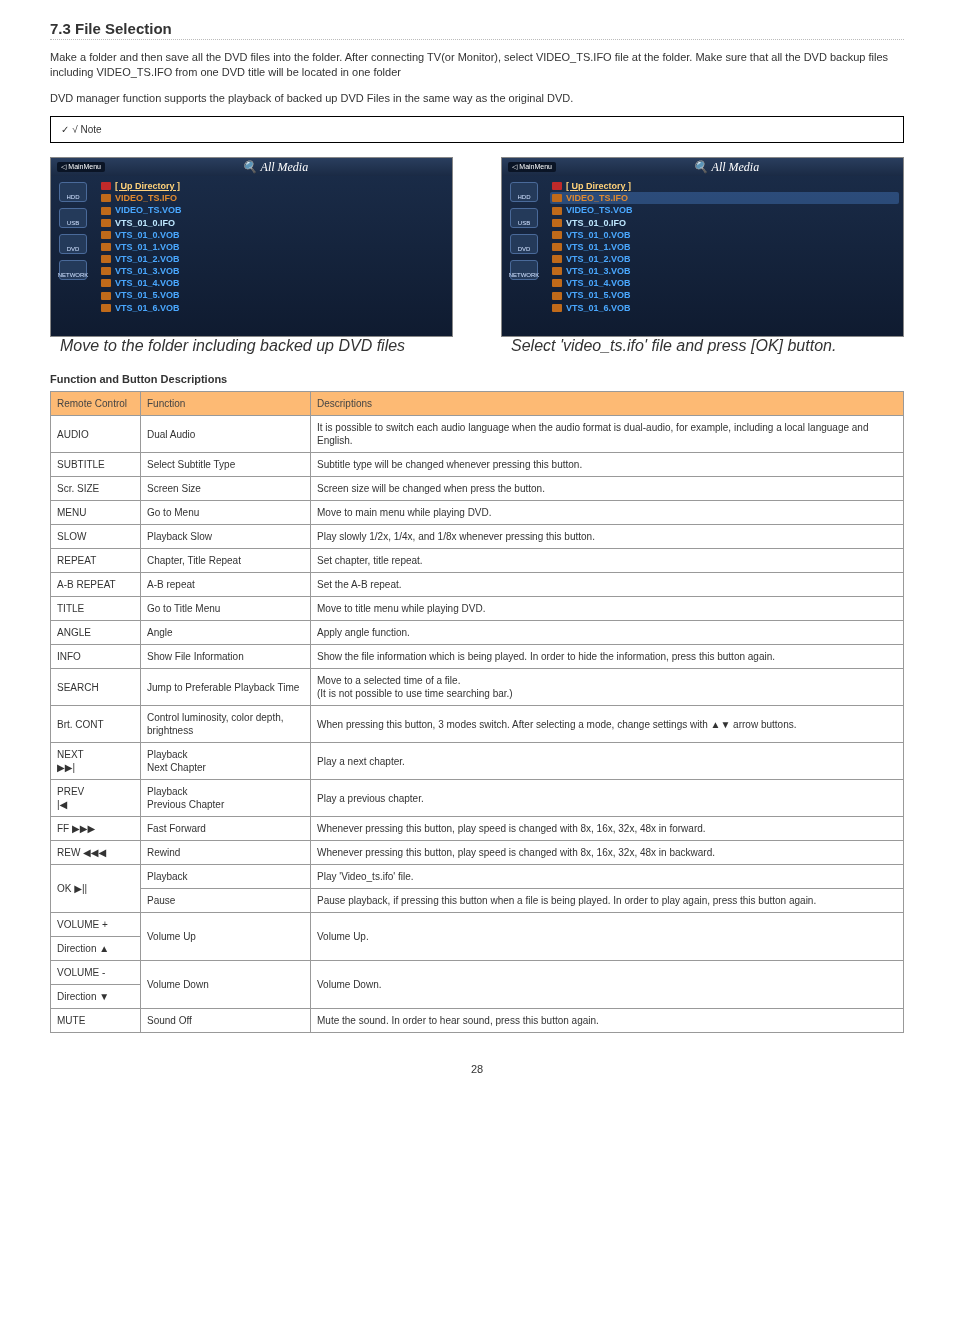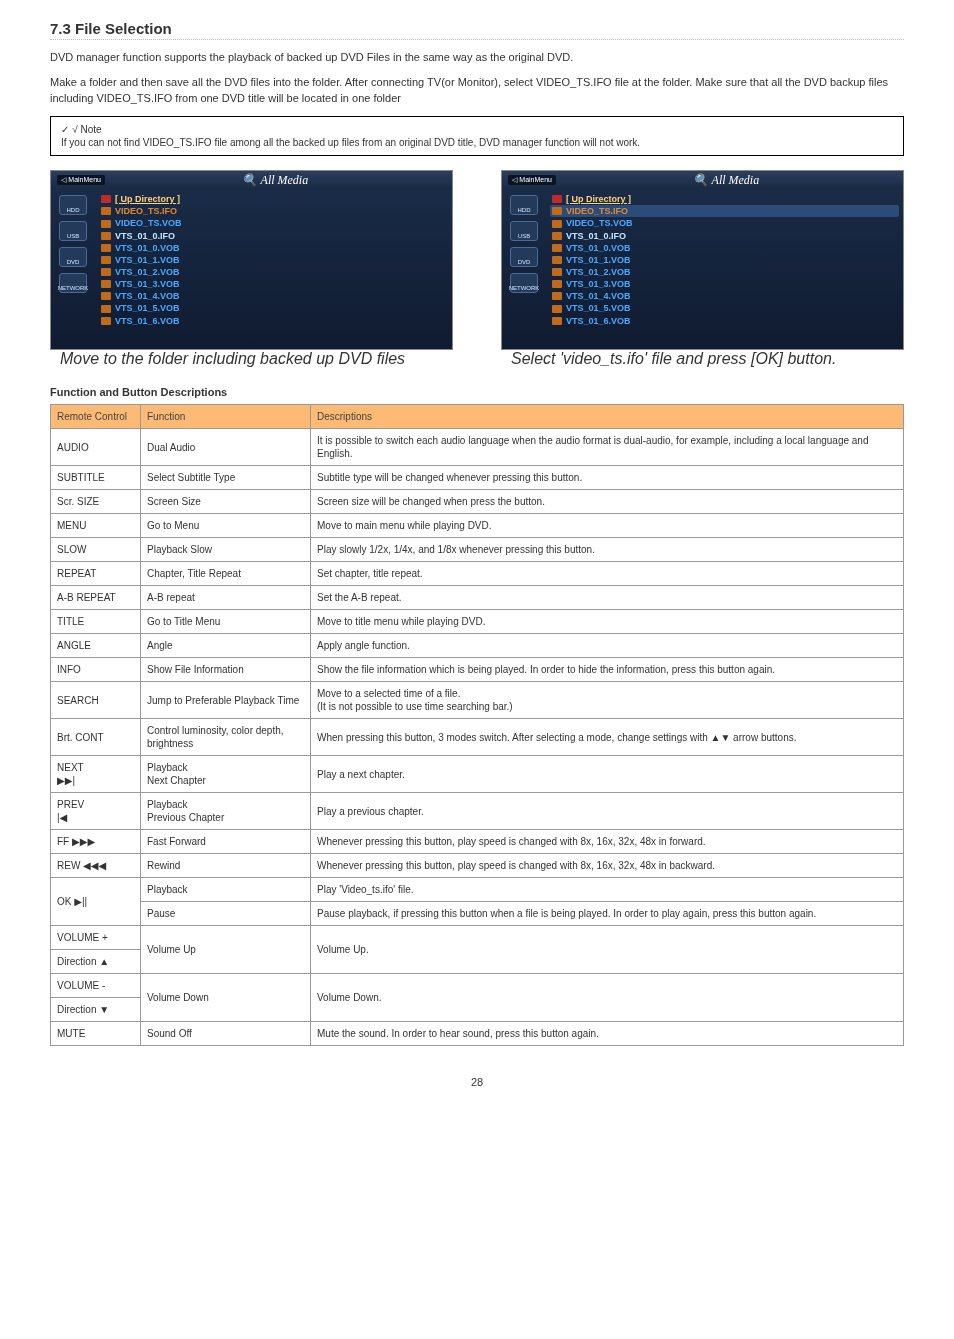"DVD manager function supports the" p { order: before "Make a folder and then" -> after "Make a folder and then" }
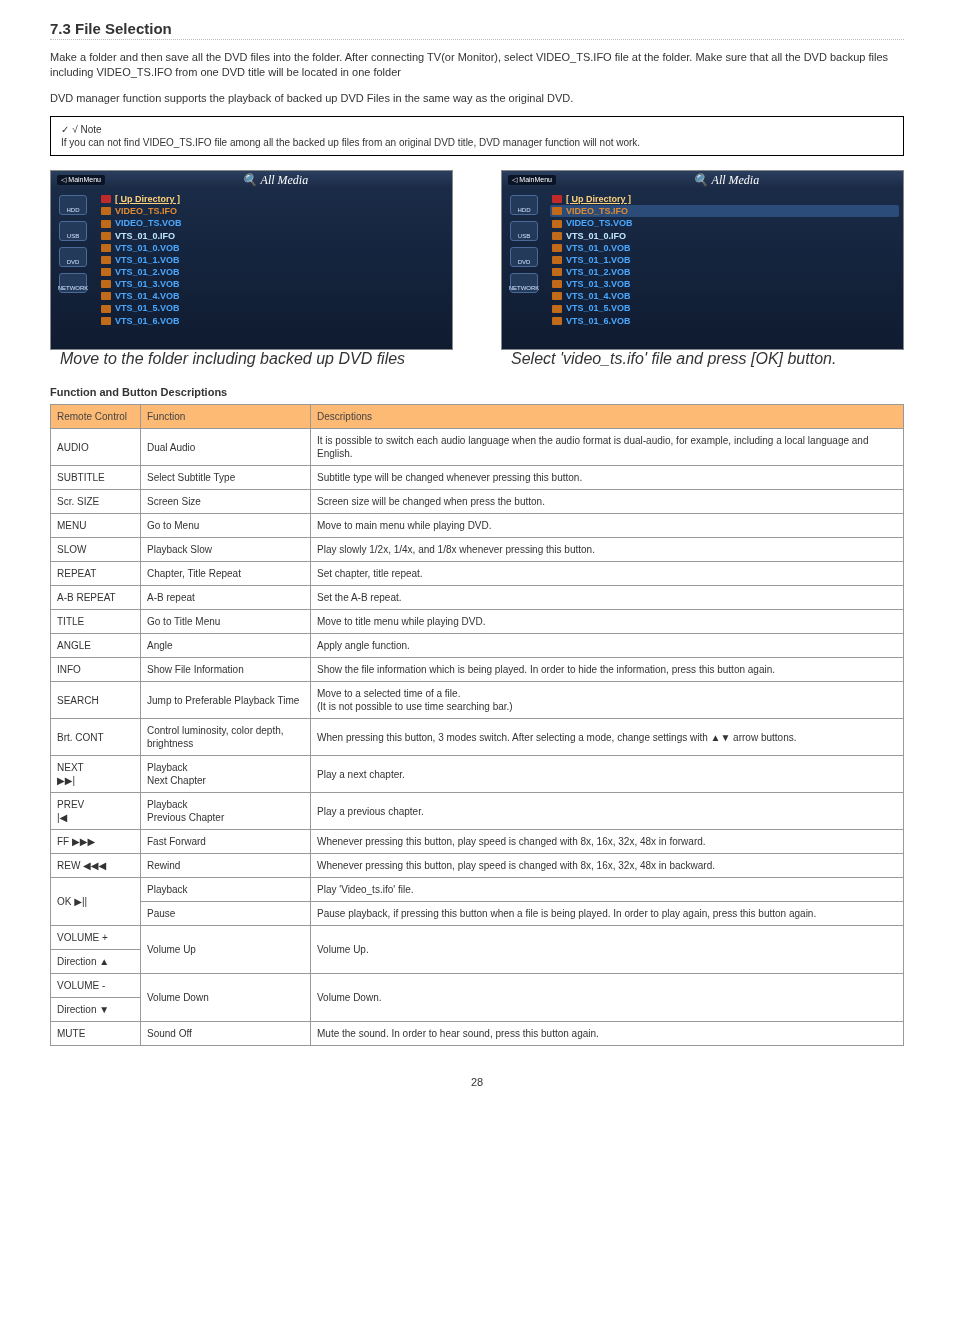"If you can not find" div { html: <div>If you can not find VIDEO_TS.IFO file among all the backed up files from an original DVD title, DVD manager function will not work.</div> -> none }
